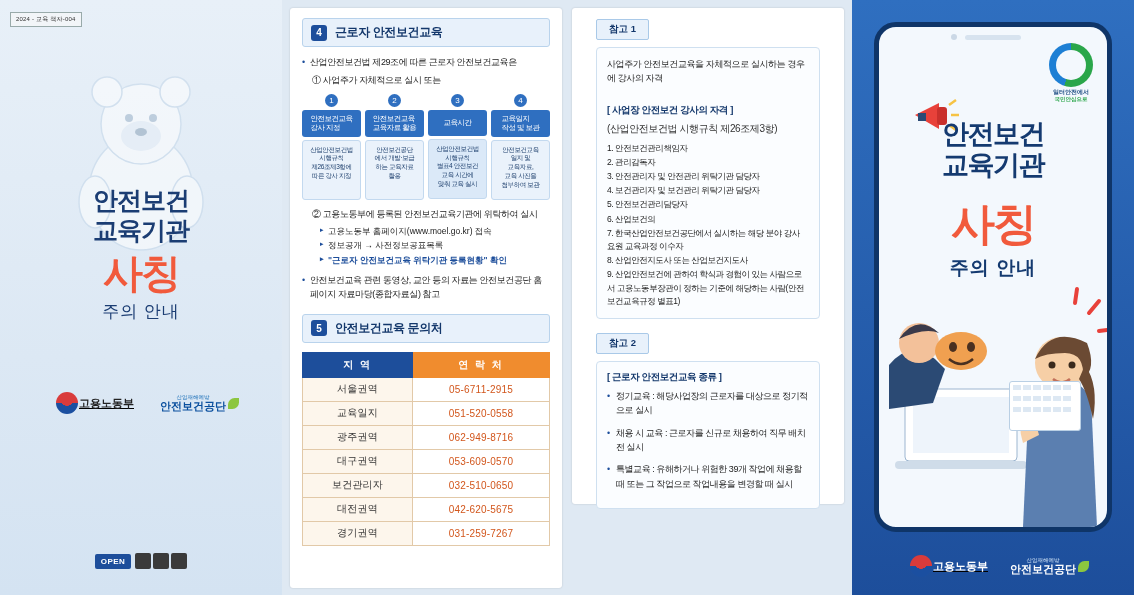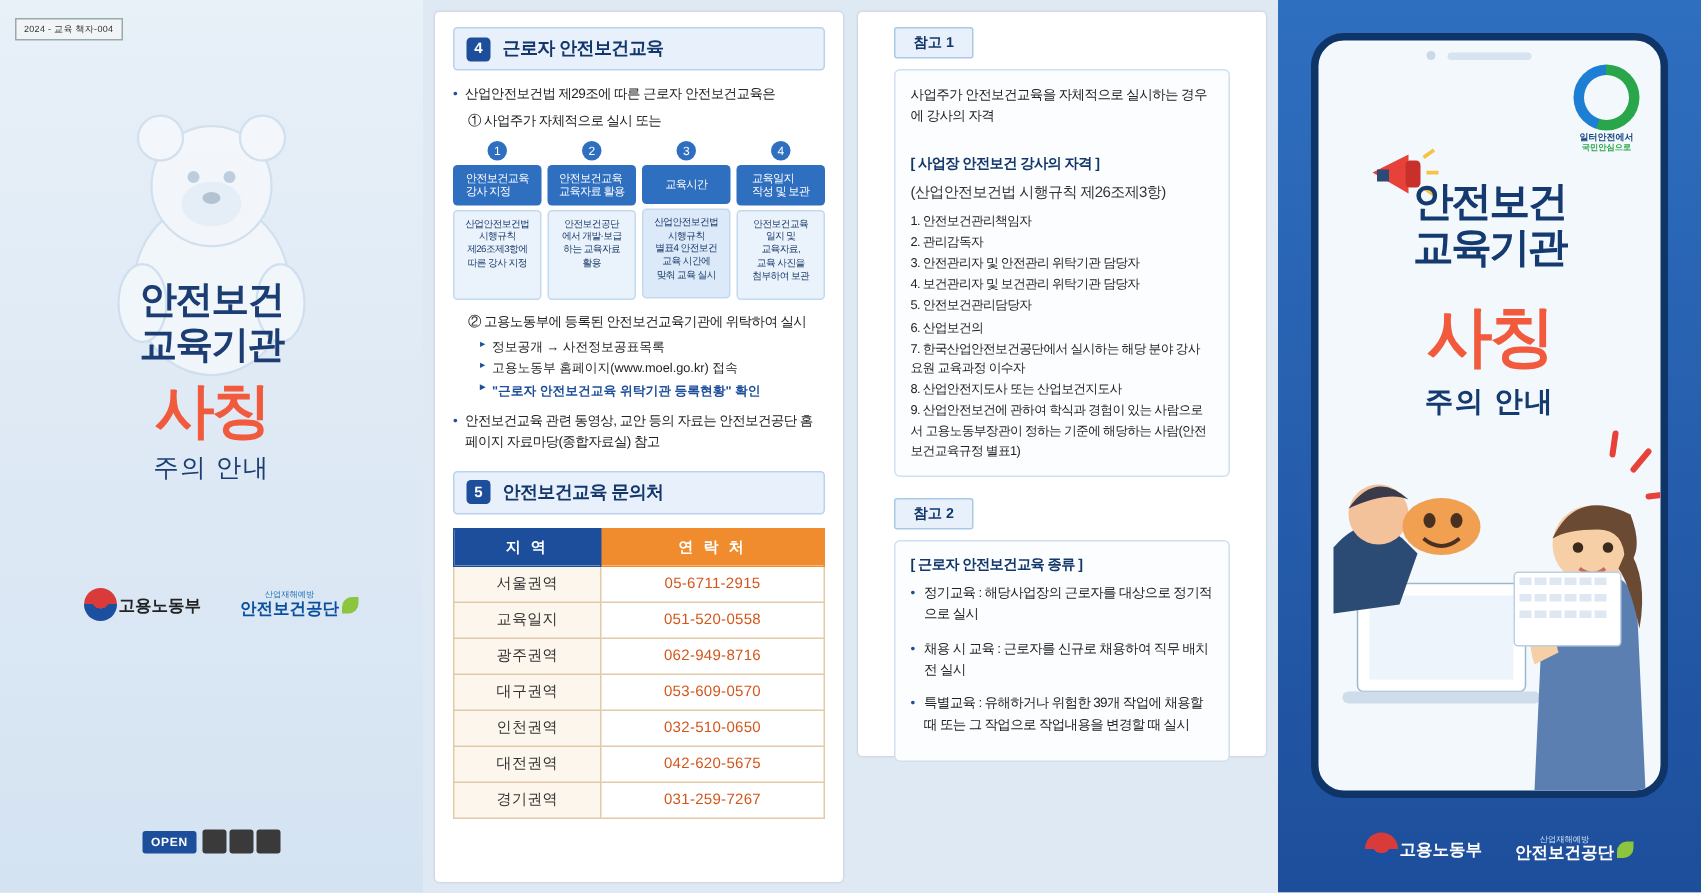"정보공개 → 사전정보공표목록" p.sub-a { order: before "고용노동부 홈페이지(www.moel.go.kr) 접속" -> after "고용노동부 홈페이지(www.moel.go.kr) 접속" }
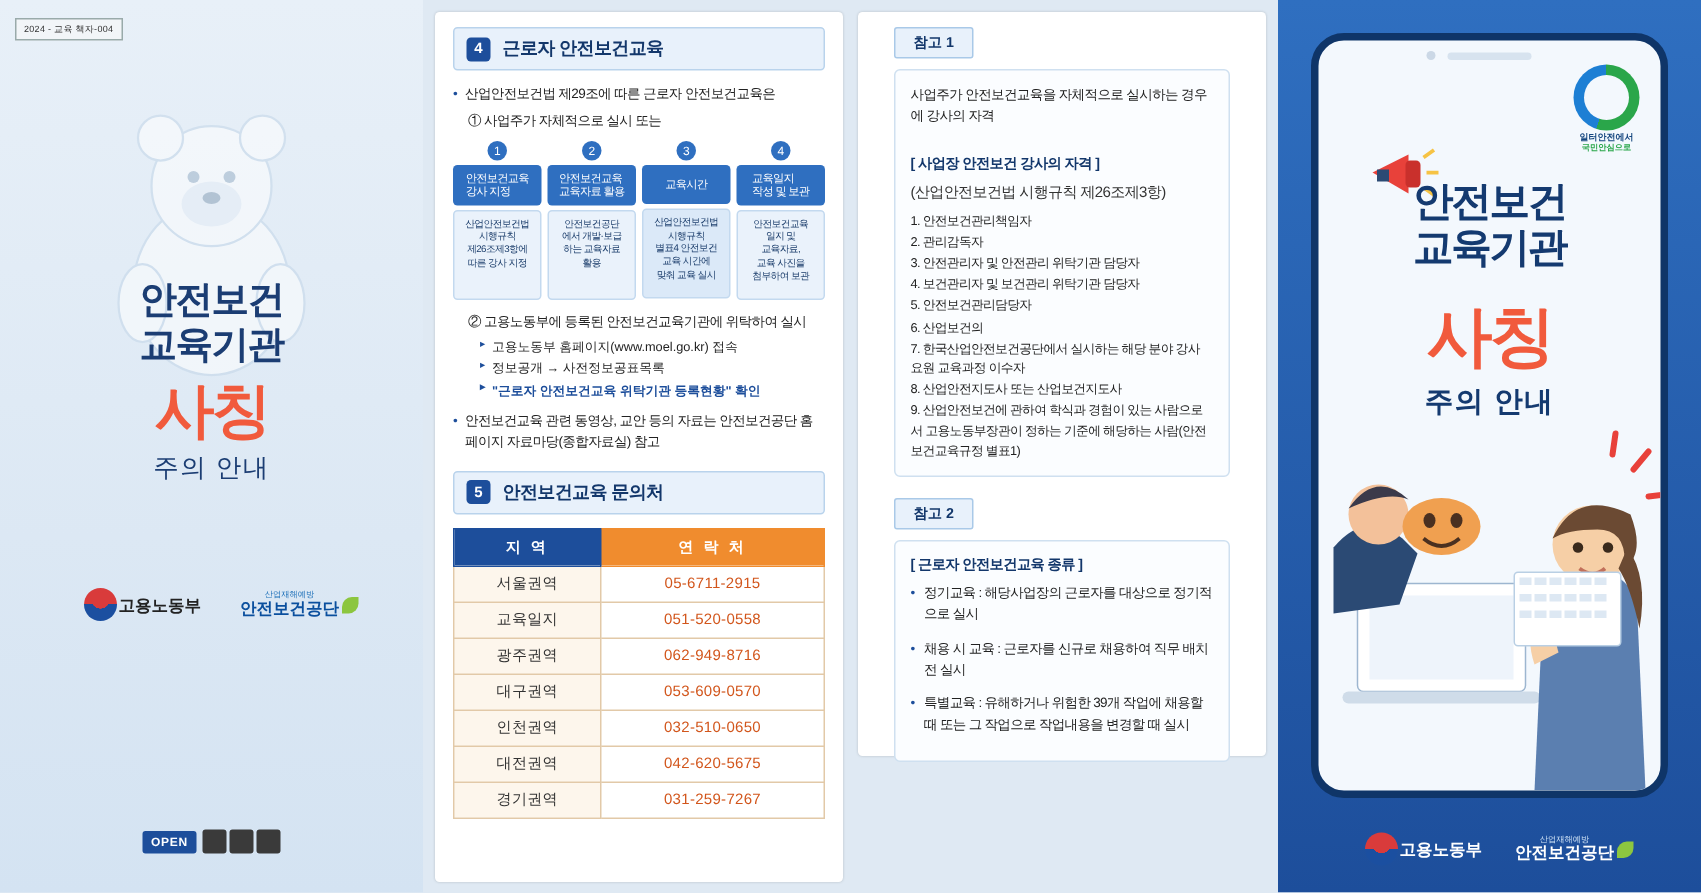"고용노동부" .logo-moel { text-decoration: none -> underline }
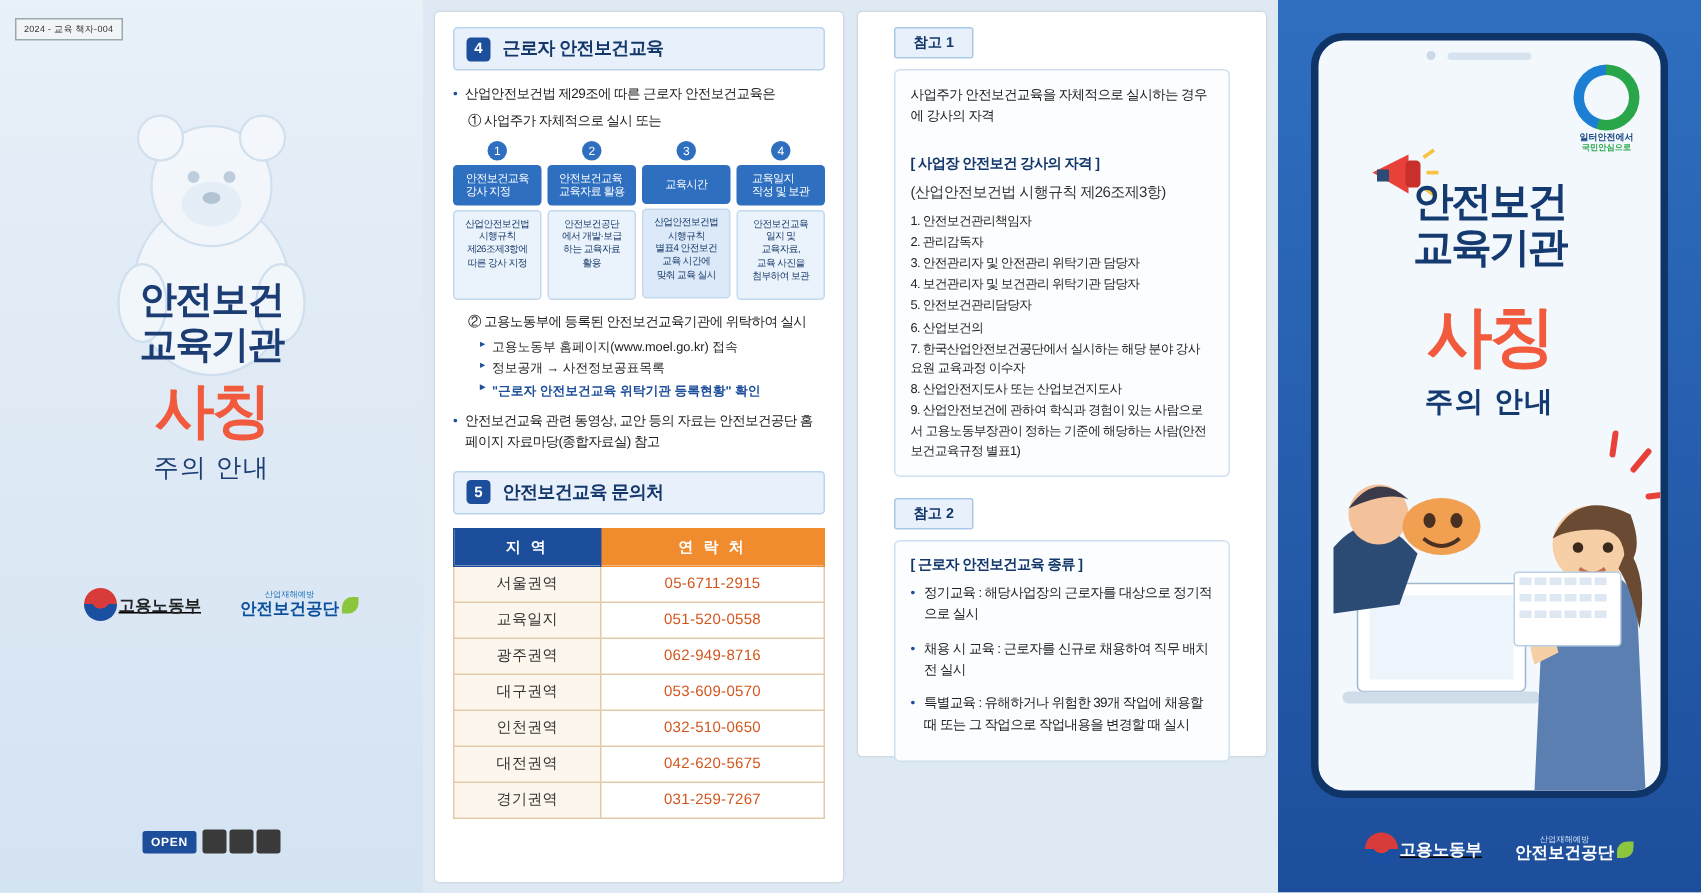"인천권역" td.reg { text: 인천권역 -> 보건관리자 }
